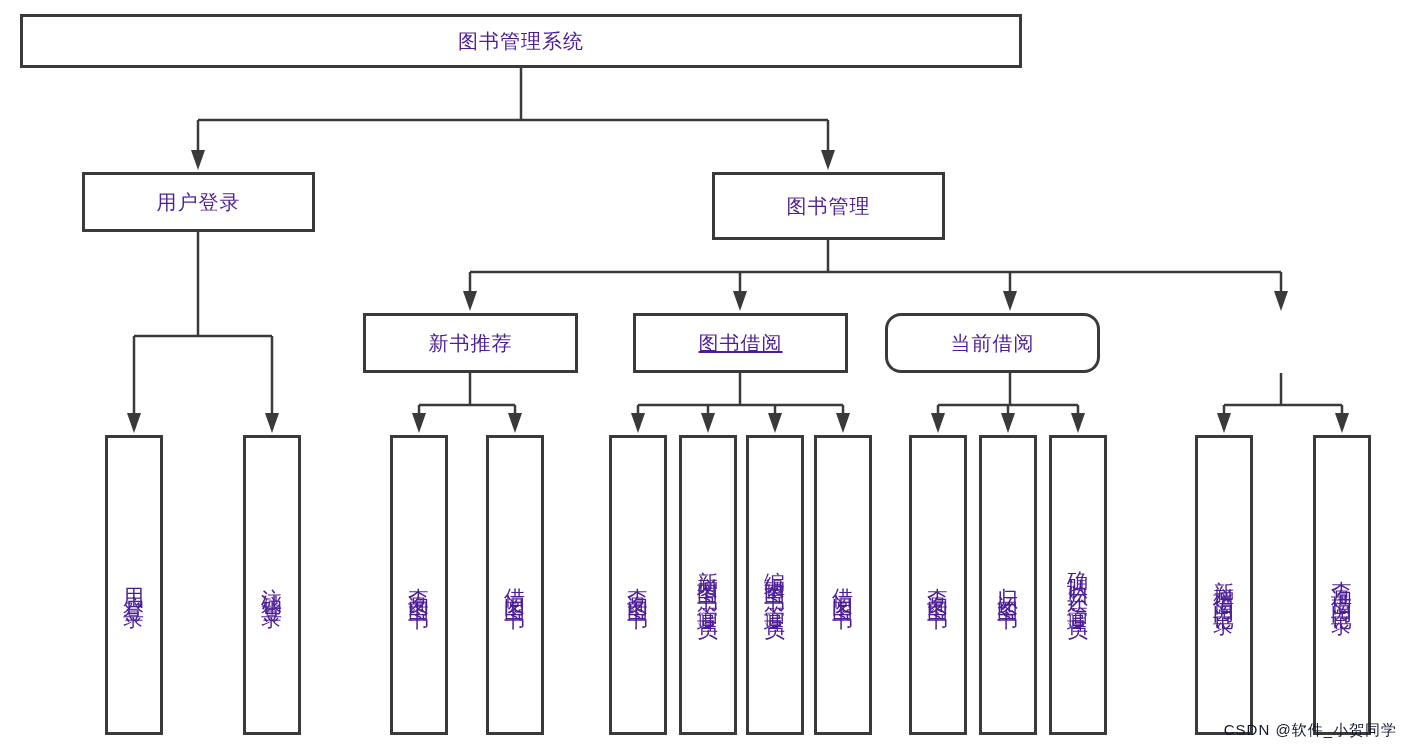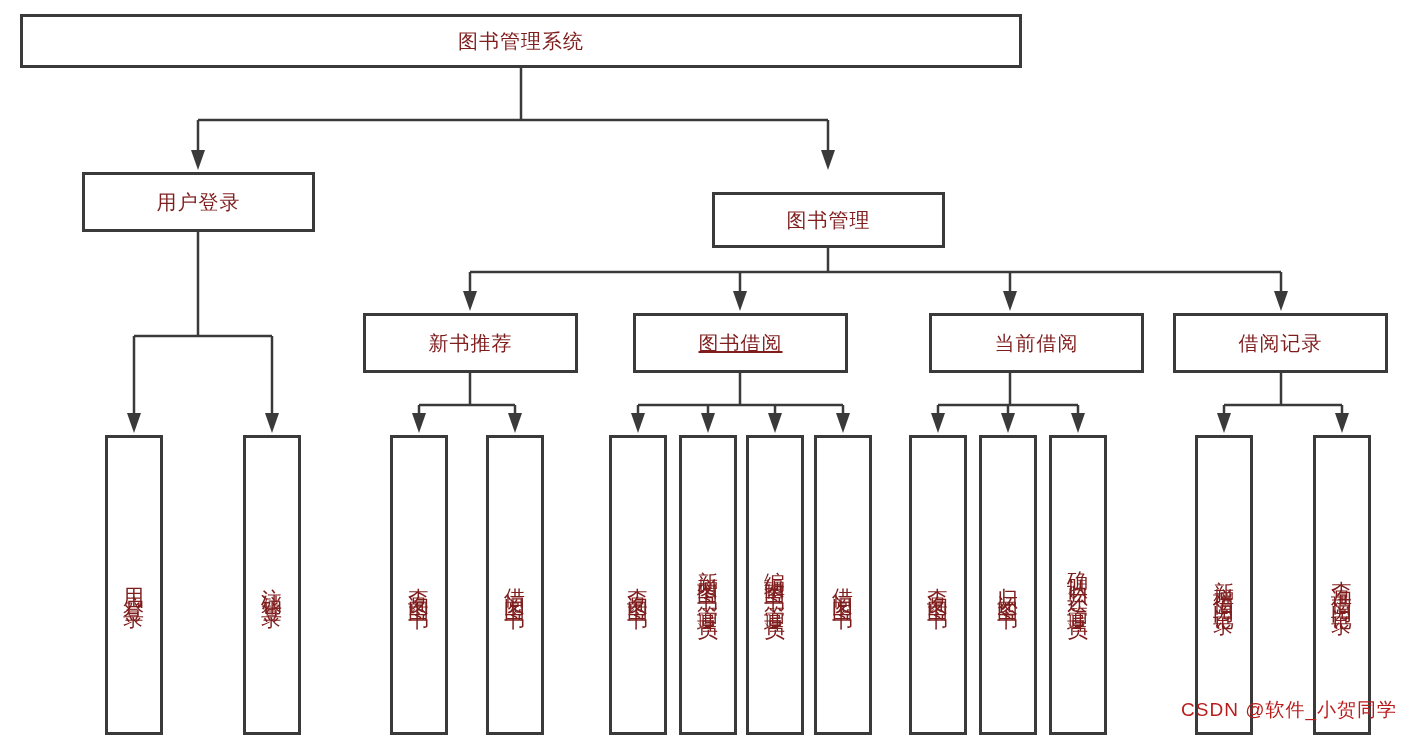"图书管理系统" .box { color: #7f1d1d -> #4c1d95 }
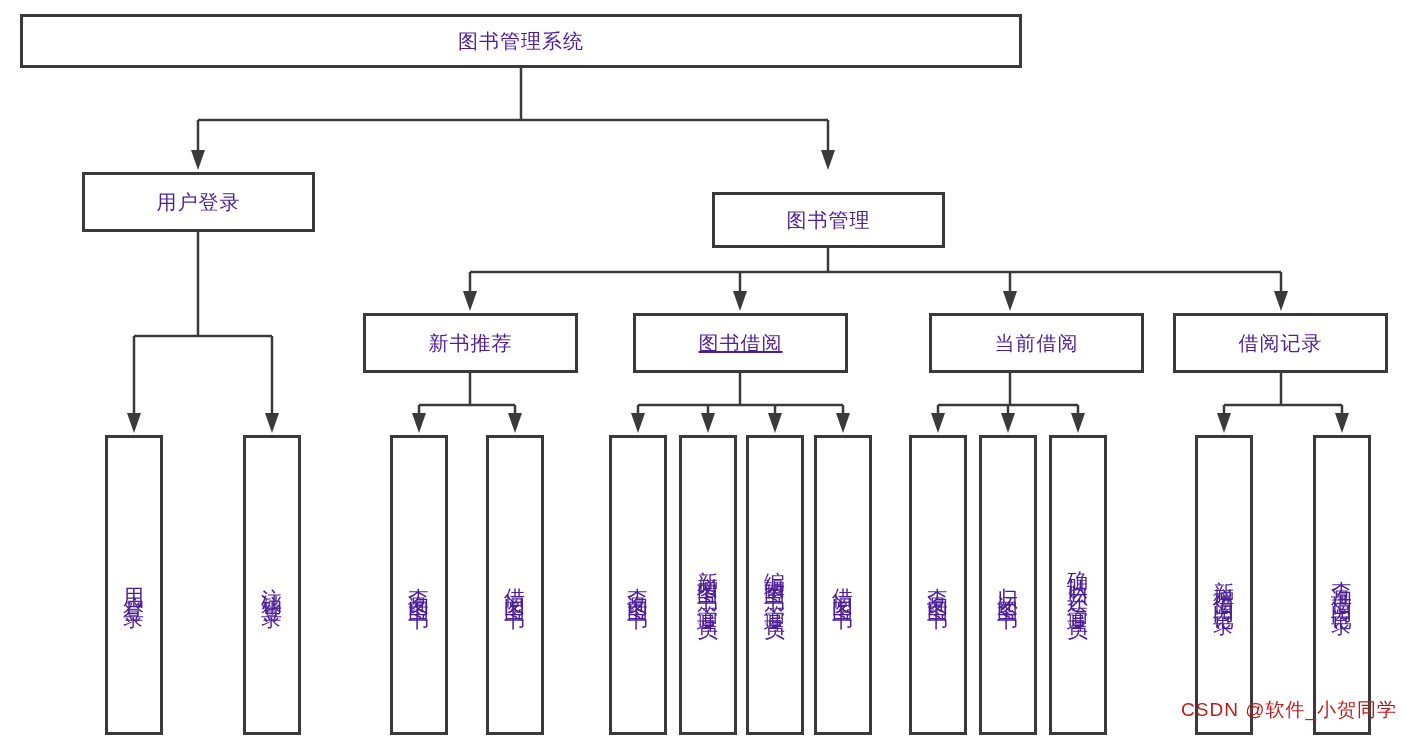"图书管理" div.box { height: 56px -> 68px; margin-top: 20px -> none }
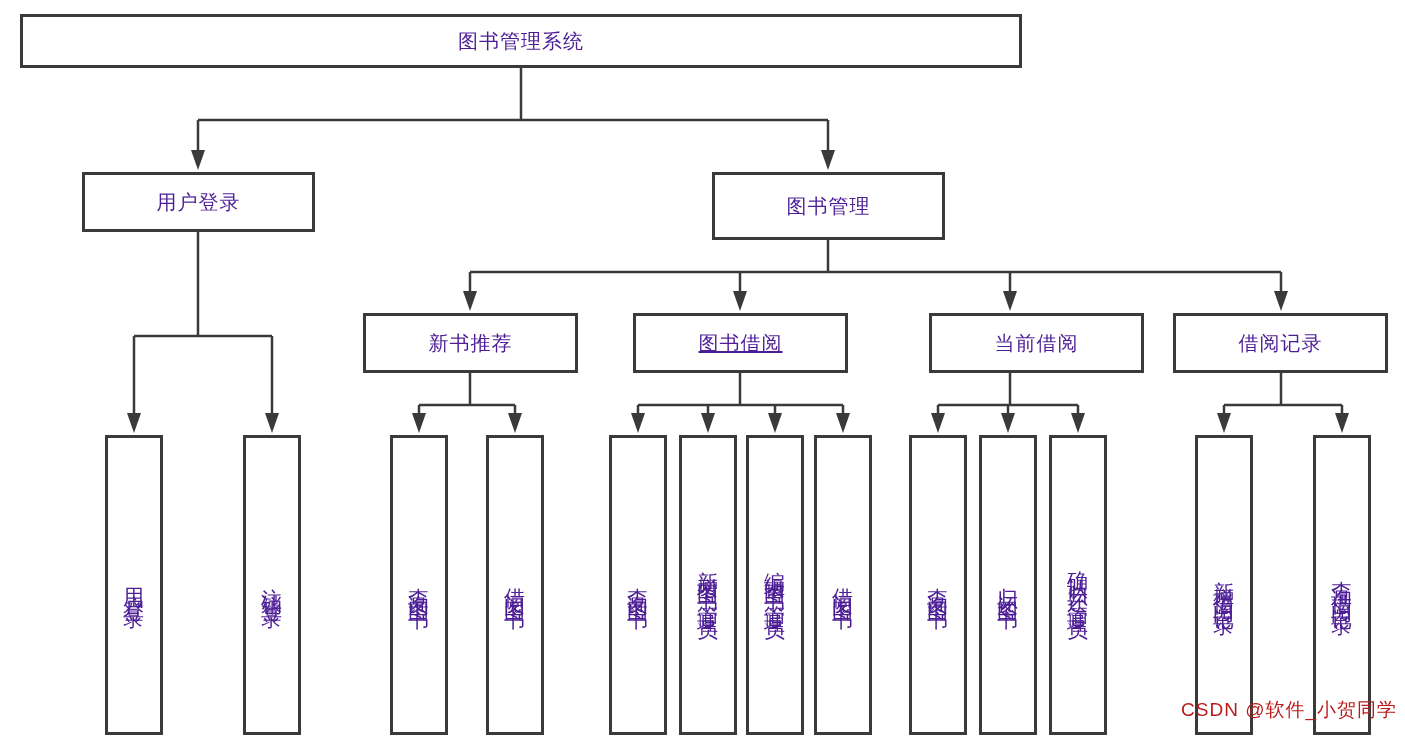"当前借阅" div.box { border-radius: none -> 16px; left: 929px -> 885px }
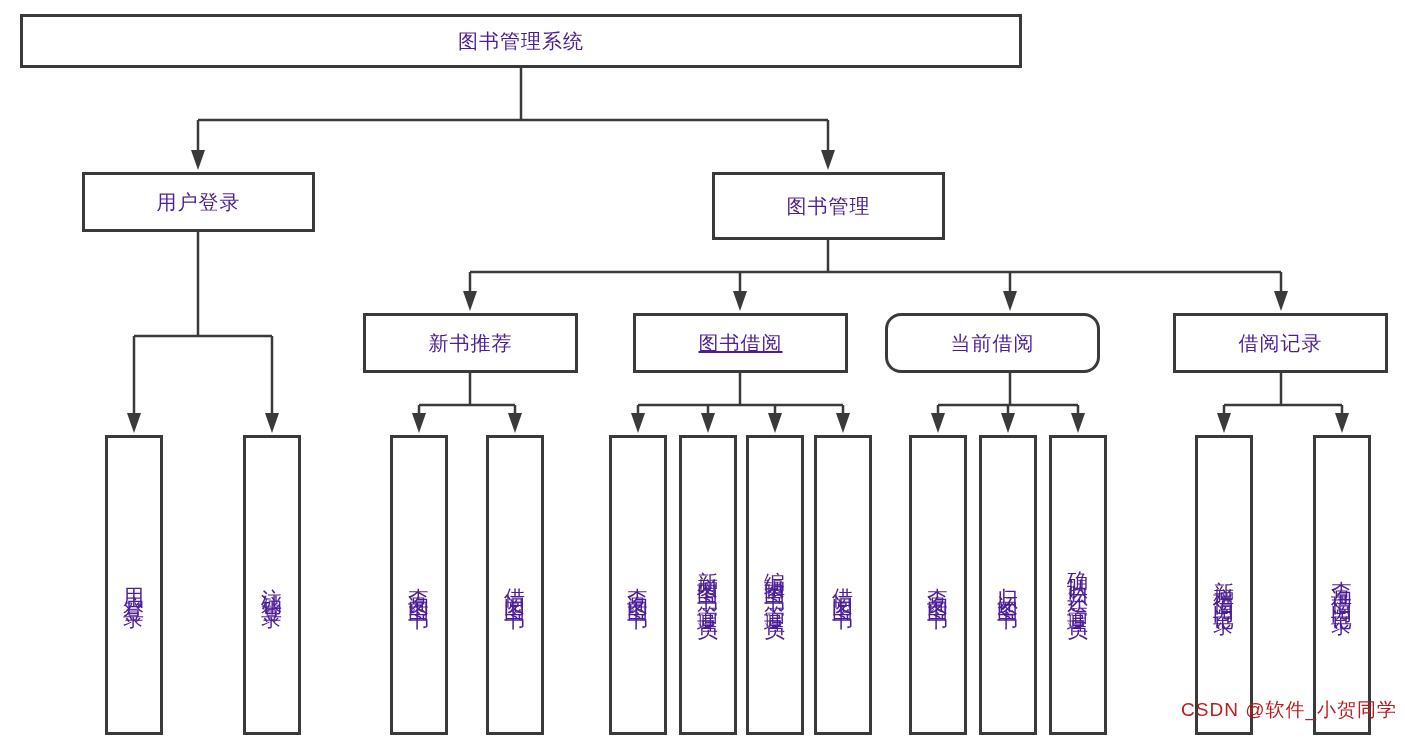"借阅记录" div.box { html: <div> <span>借阅记录</span> </div> -> none }
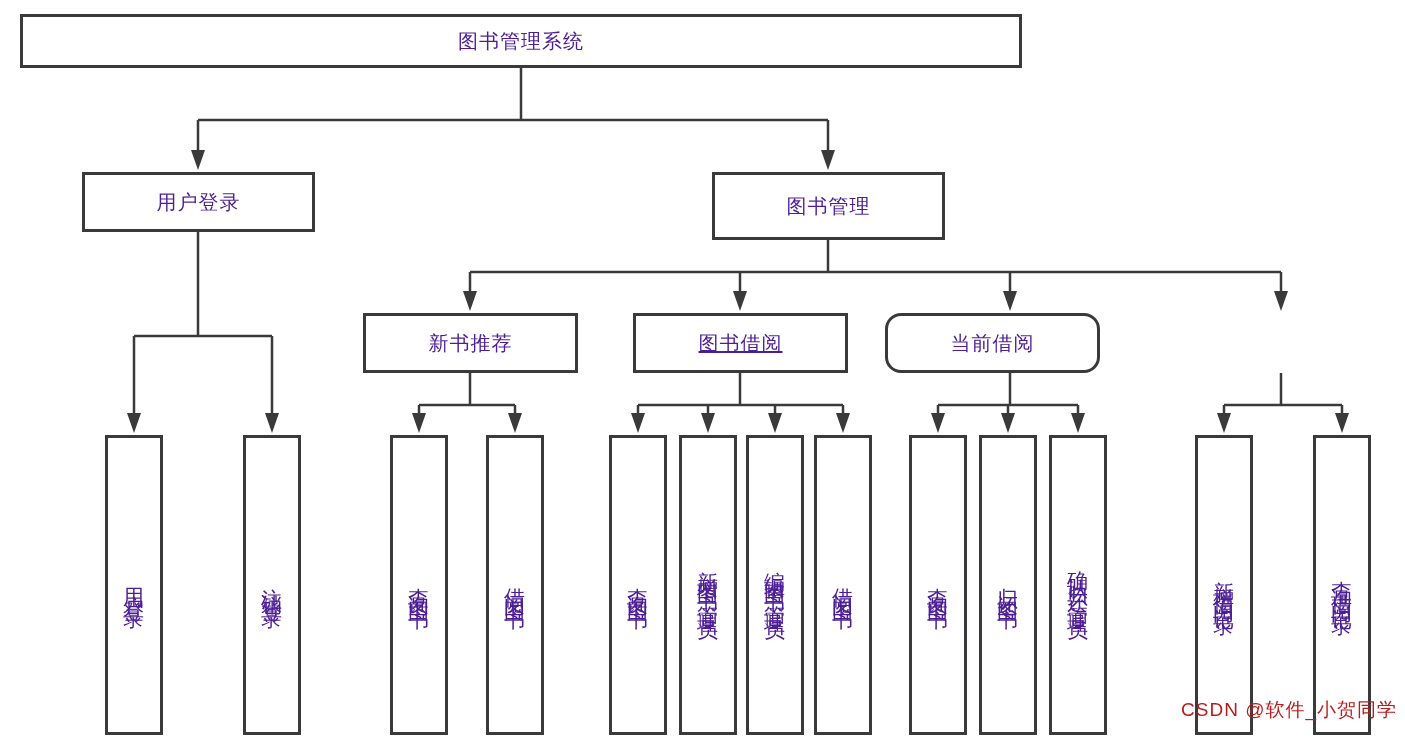"CSDN @软件_小贺同学" .watermark { bottom: 24px -> 7px; color: #b91c1c -> #0f172a; font-size: 19px -> 15px }
